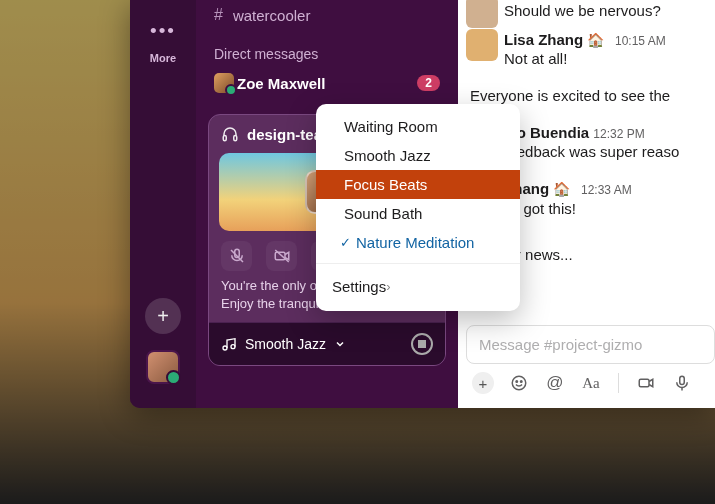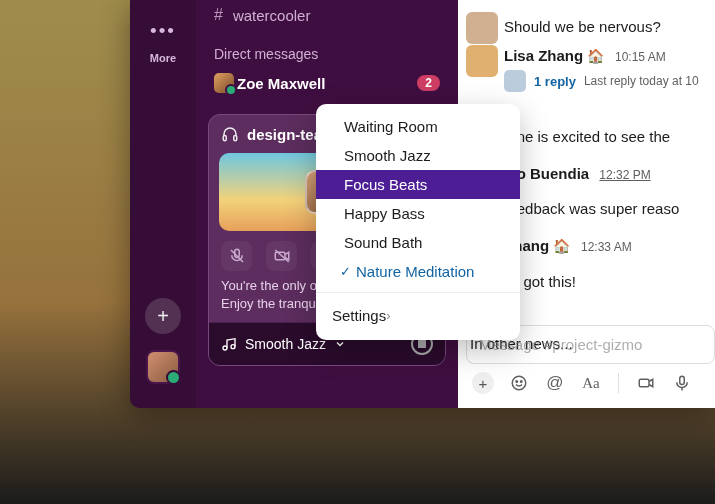"Should we be nervous?" .msg .body { margin-top: 18px -> 2px }
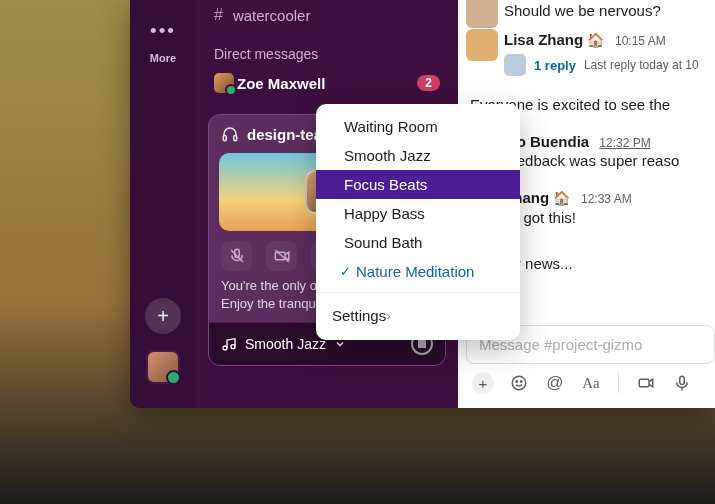"Not at all!" div.body { html: none -> <div>Not at all!</div> }
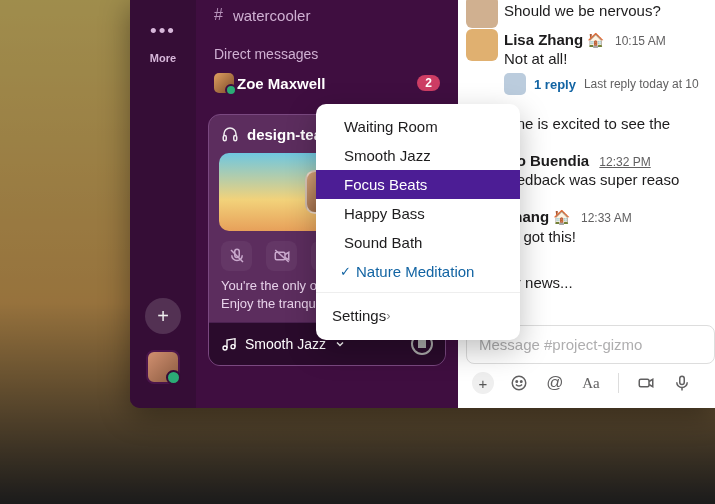"1 reply" div.reply-row { html: <div> <span></span> <span>1 reply</span> <span>Last reply today at 10</span> </div> -> none }
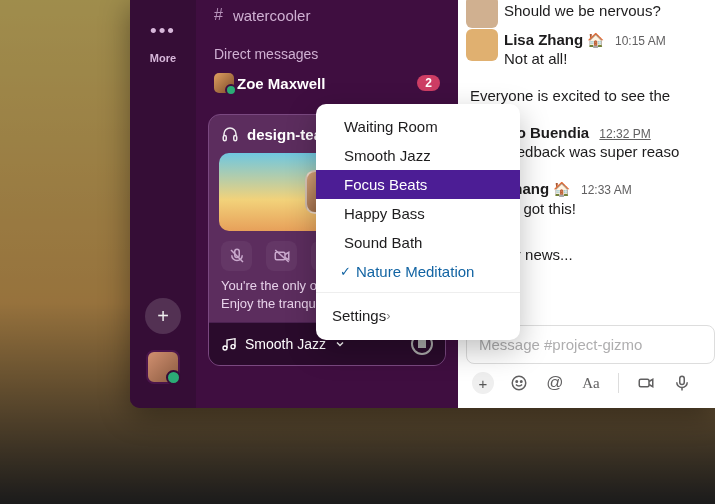"12:32 PM" span.time { margin-left: 6px -> none; text-decoration: underline -> none }
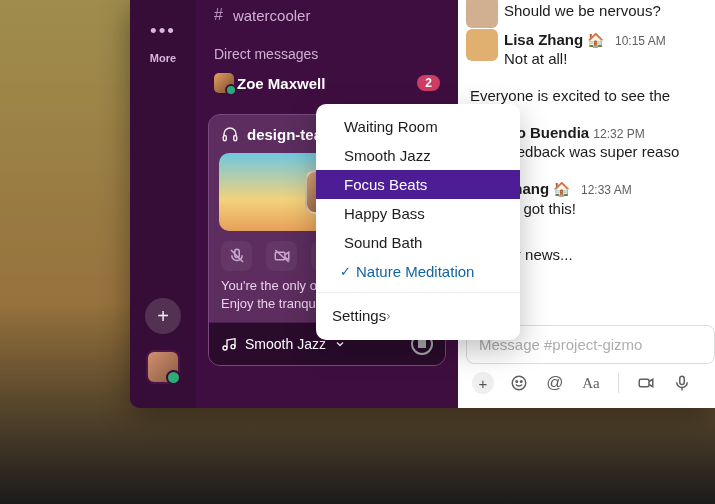"Focus Beats" .dd-item.highlight { background: #4c1d95 -> #c2410c }
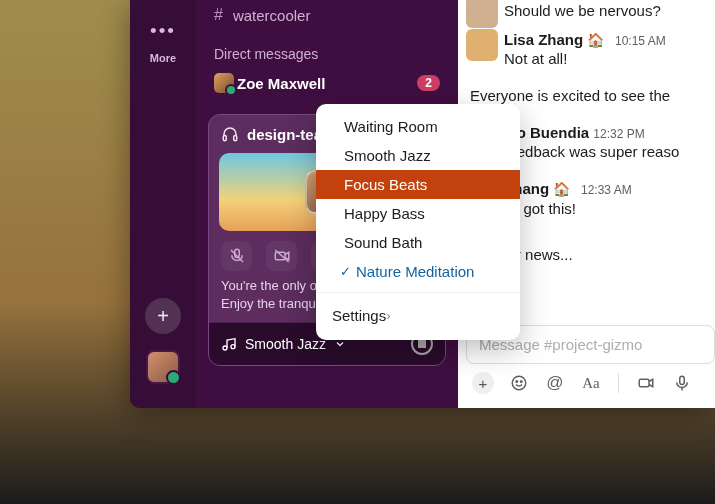"Happy Bass" div.dd-item { html: <div> <span>Happy Bass</span> </div> -> none }
